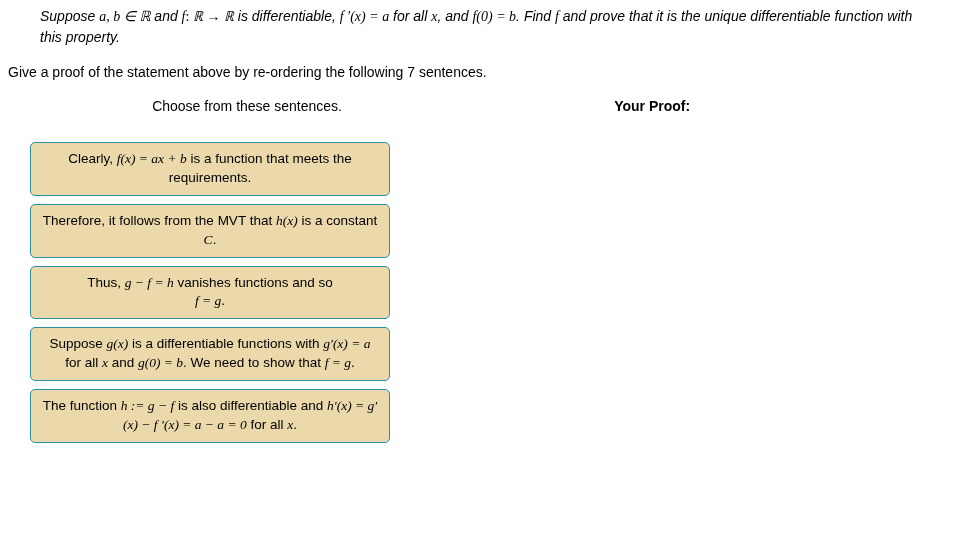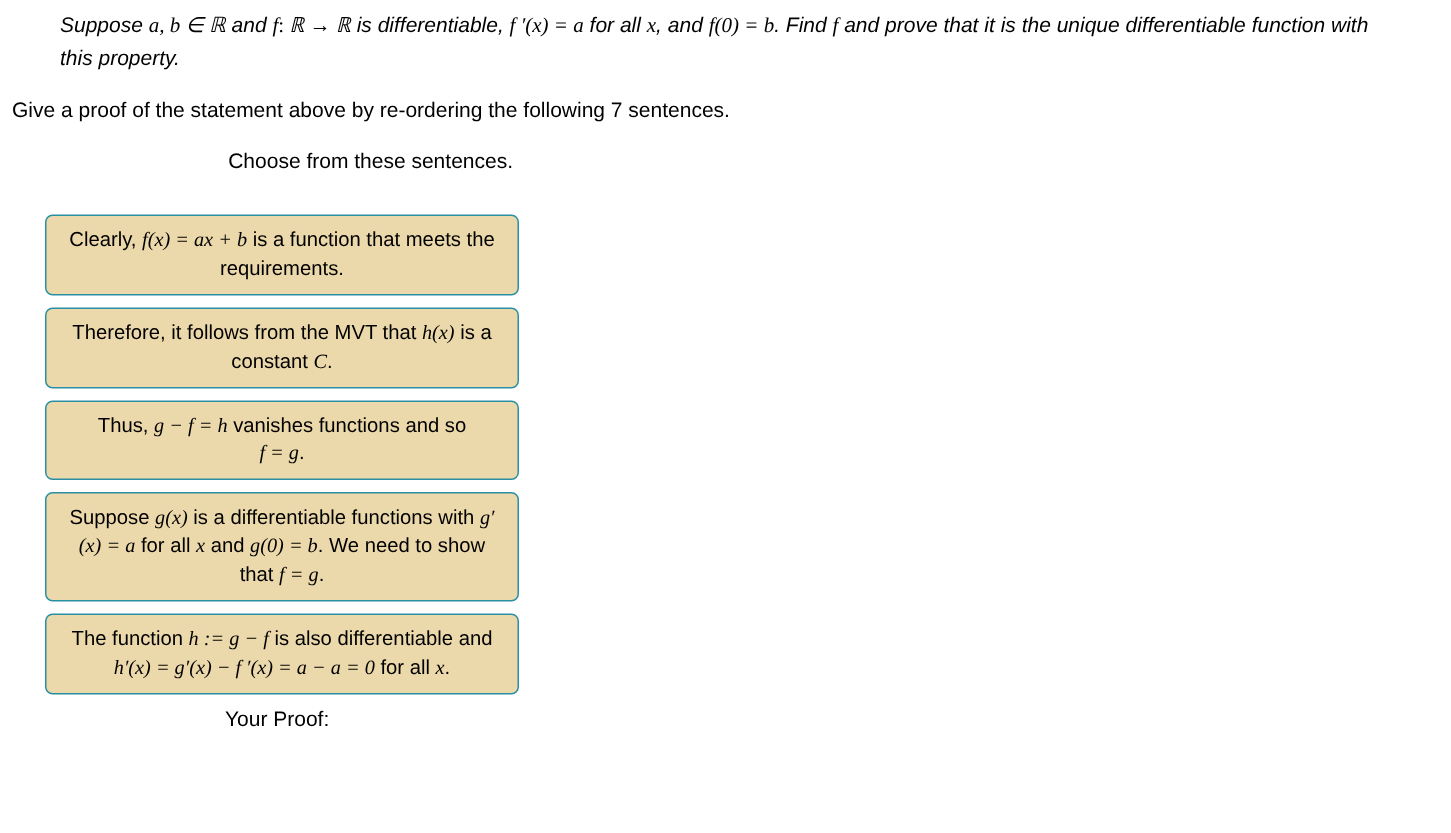"Choose from these sentences." .columns { flex-direction: column -> row }
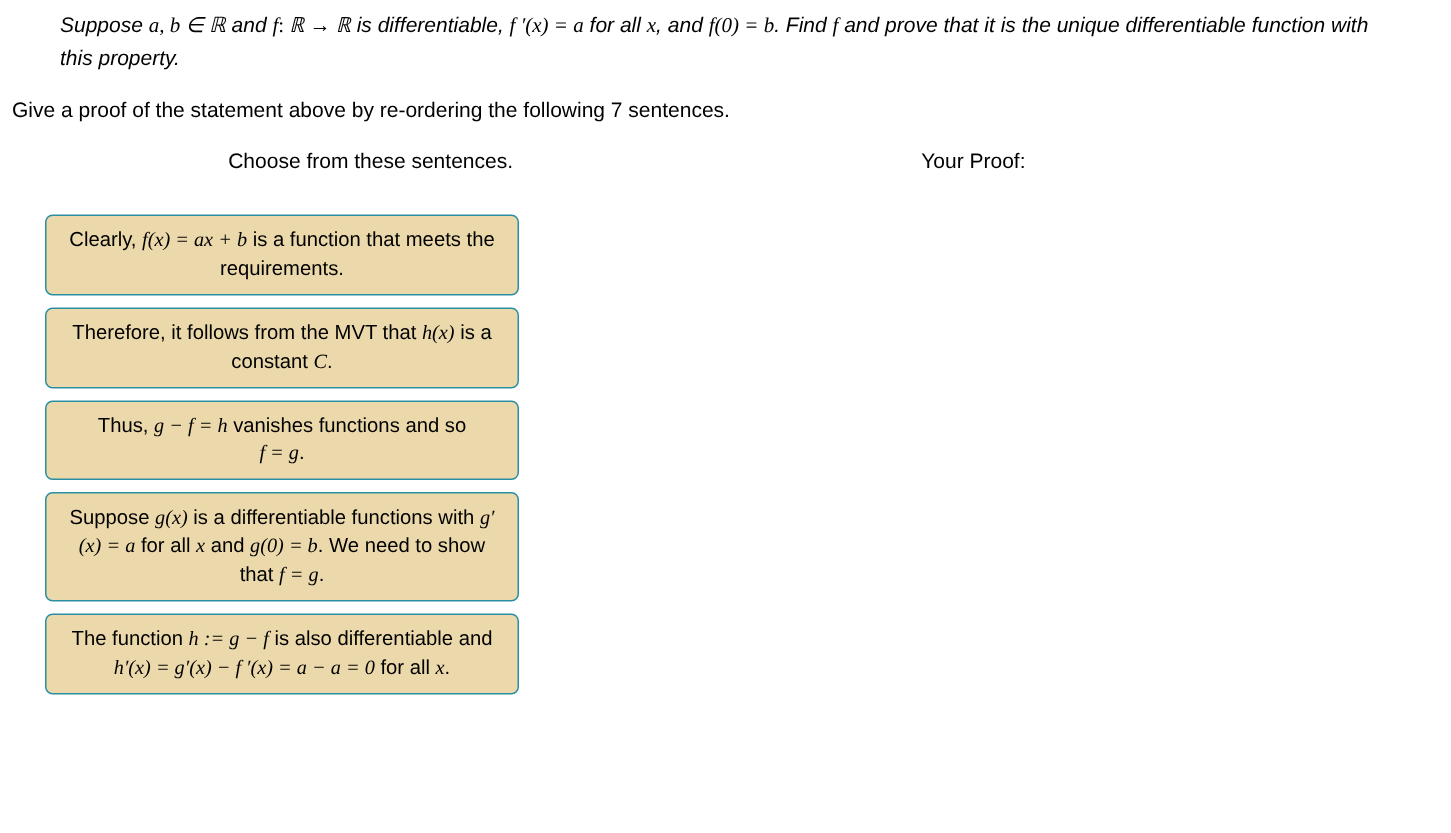"Your Proof:" .right-col .col-header { font-weight: none -> bold }
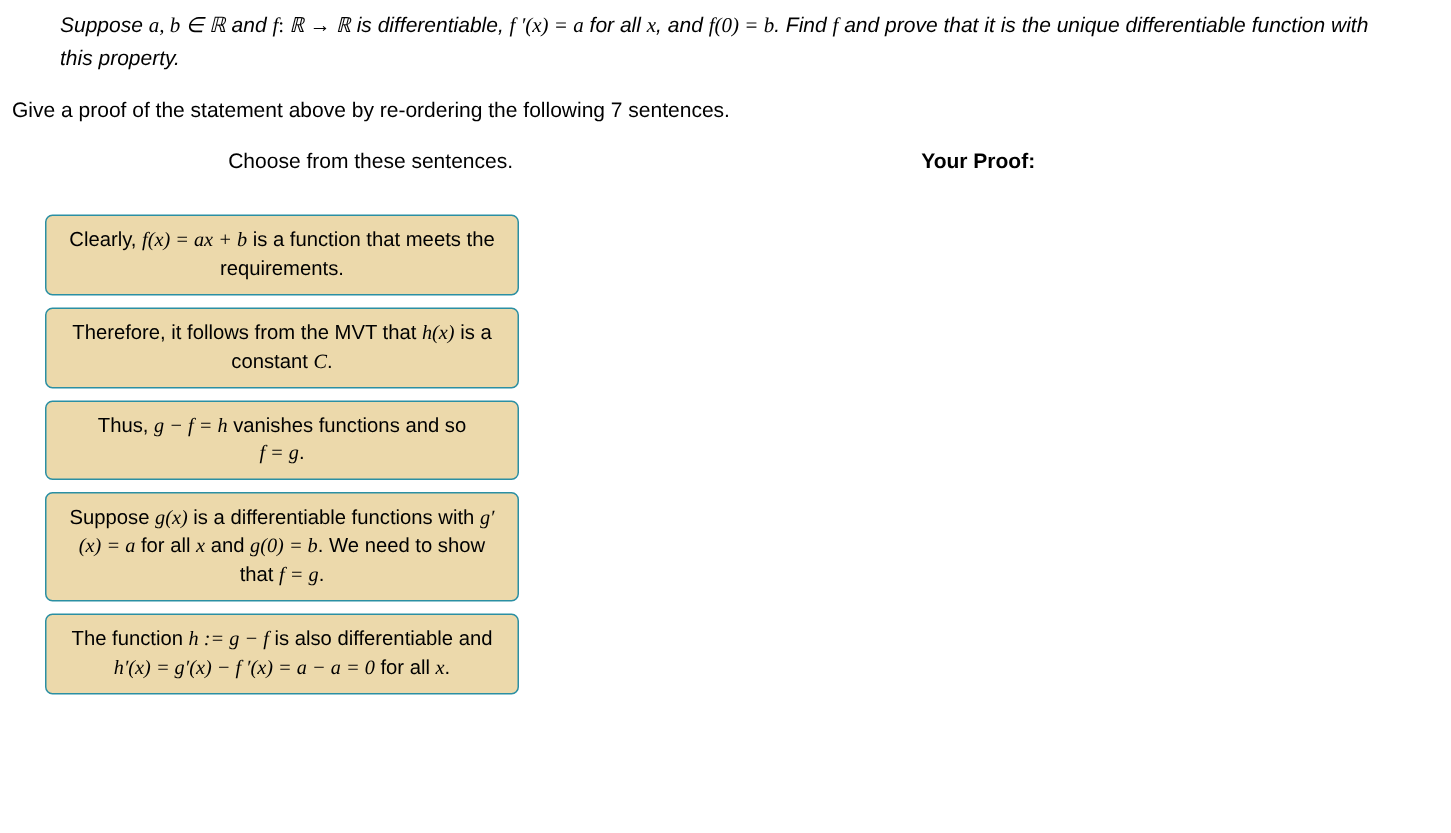"Clearly, f(x) = ax +" .sentence-card { width: 316px -> 360px }
